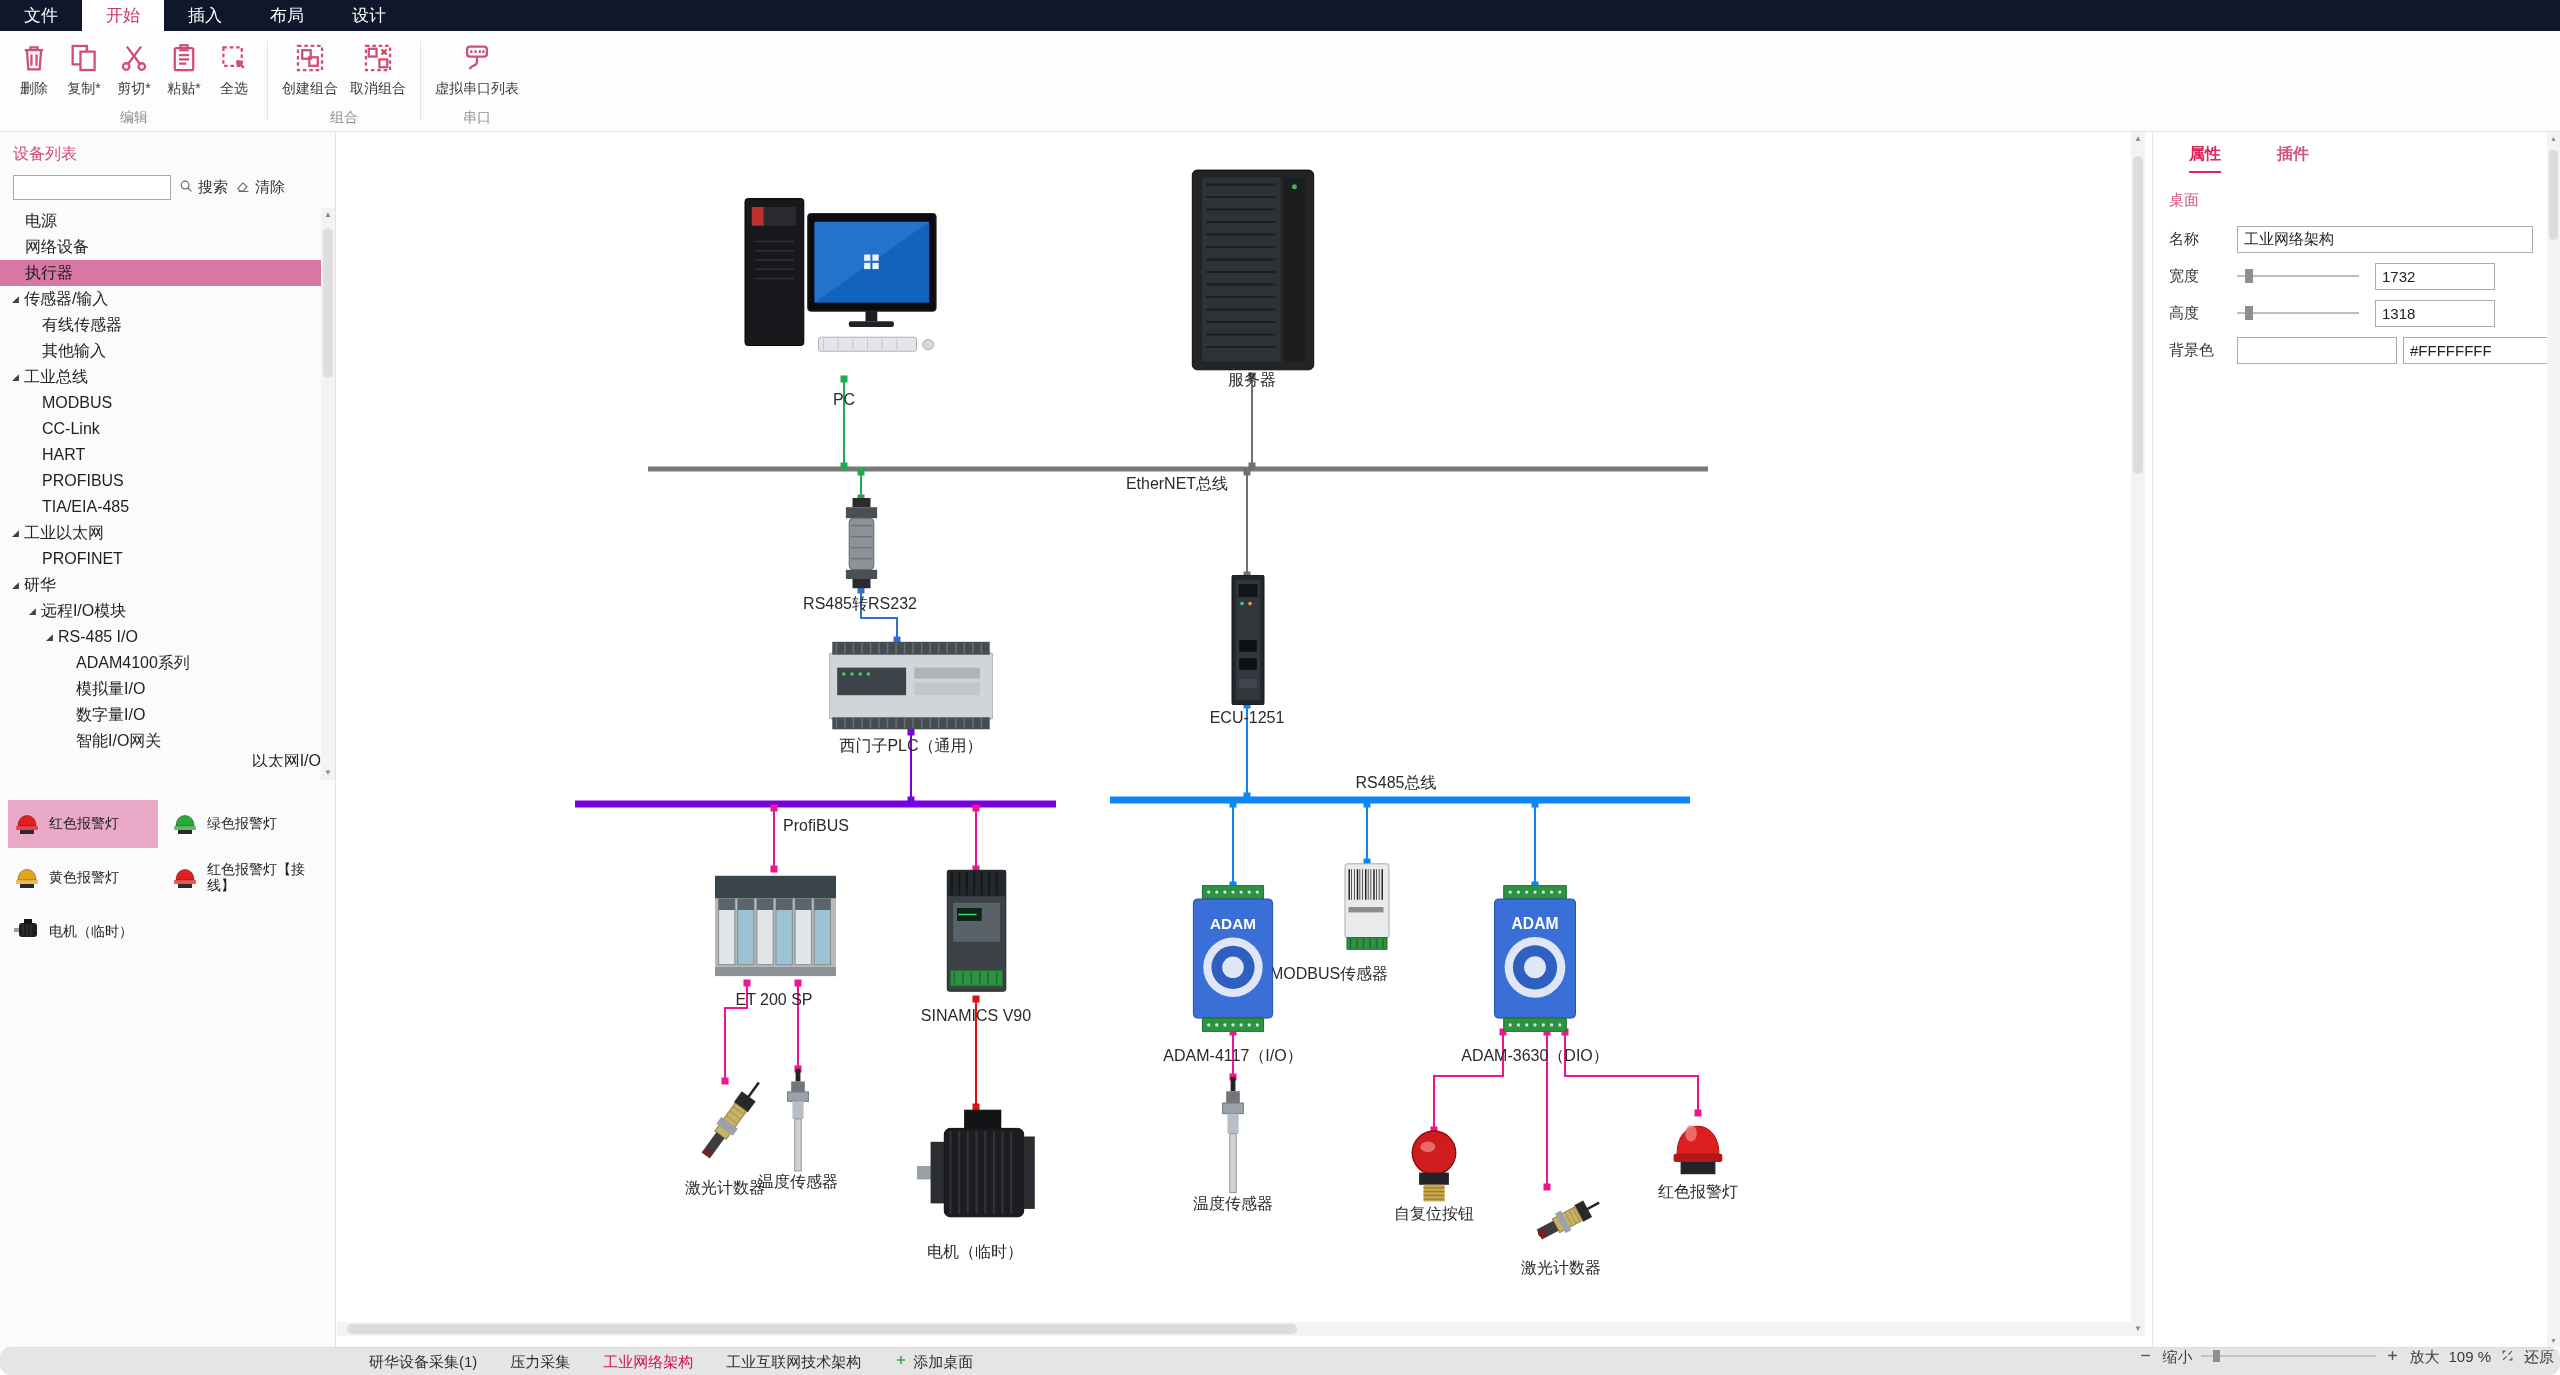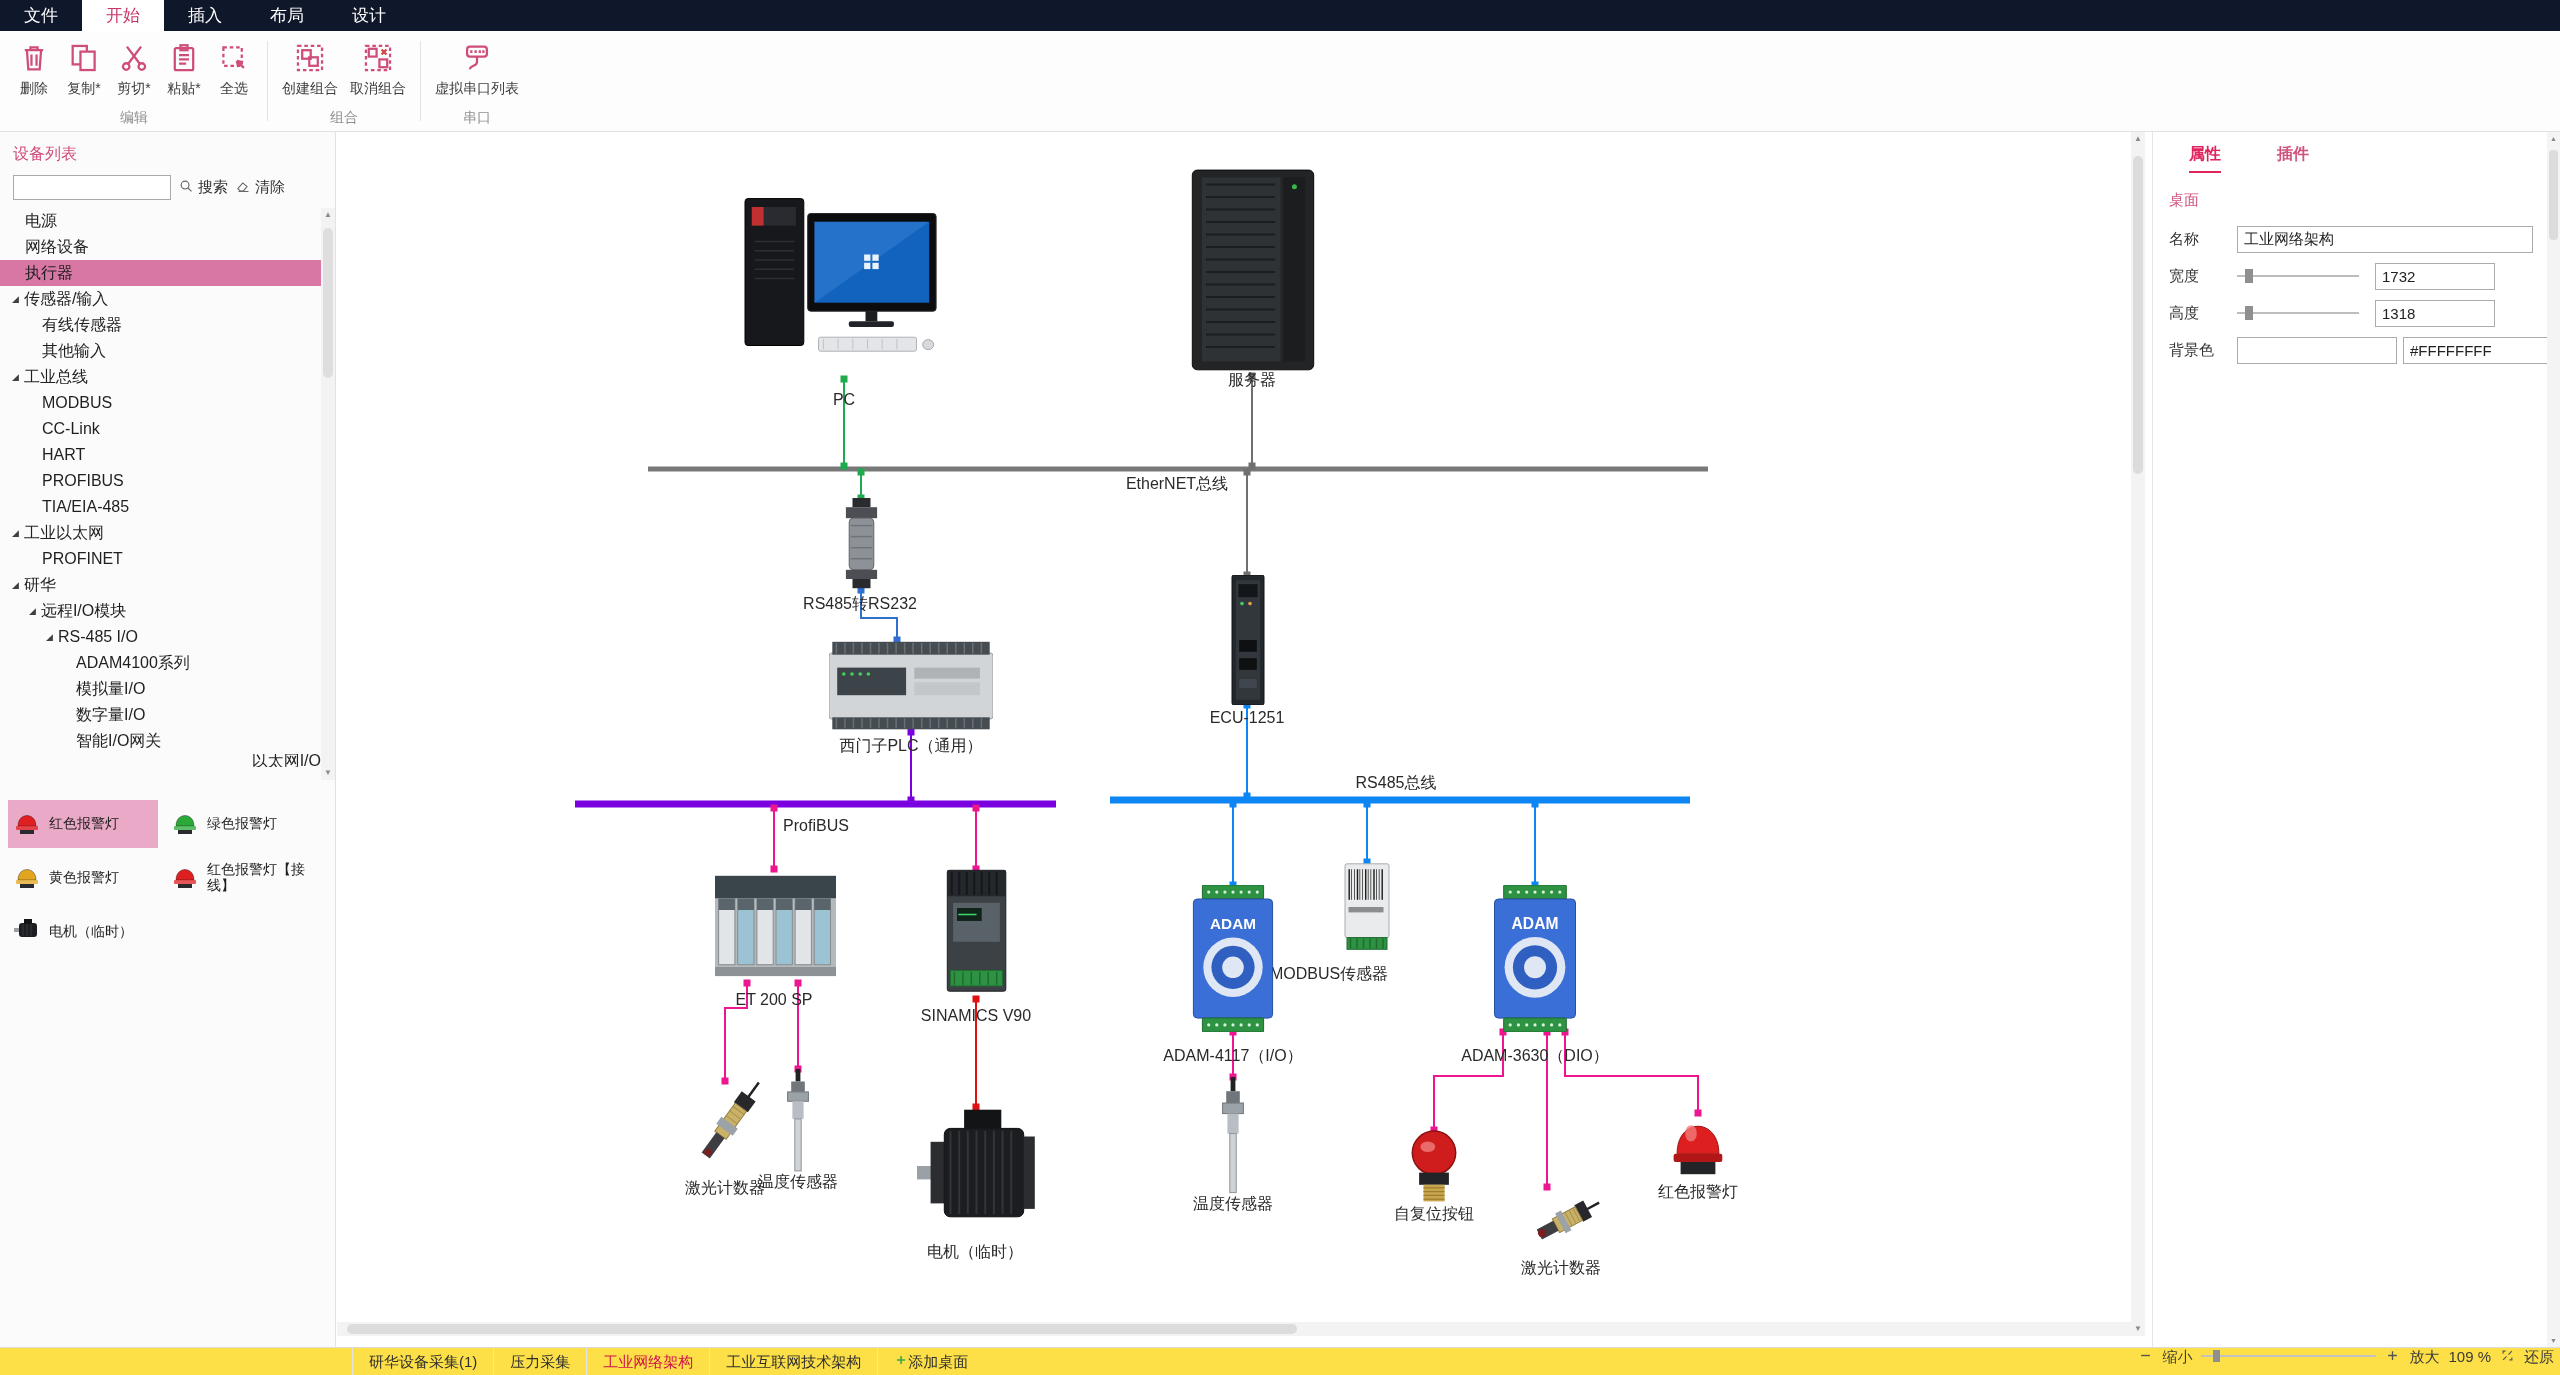"研华设备采集(1)" .statusbar { background: #fde047 -> #e5e5e5; border-radius: none -> 11px }
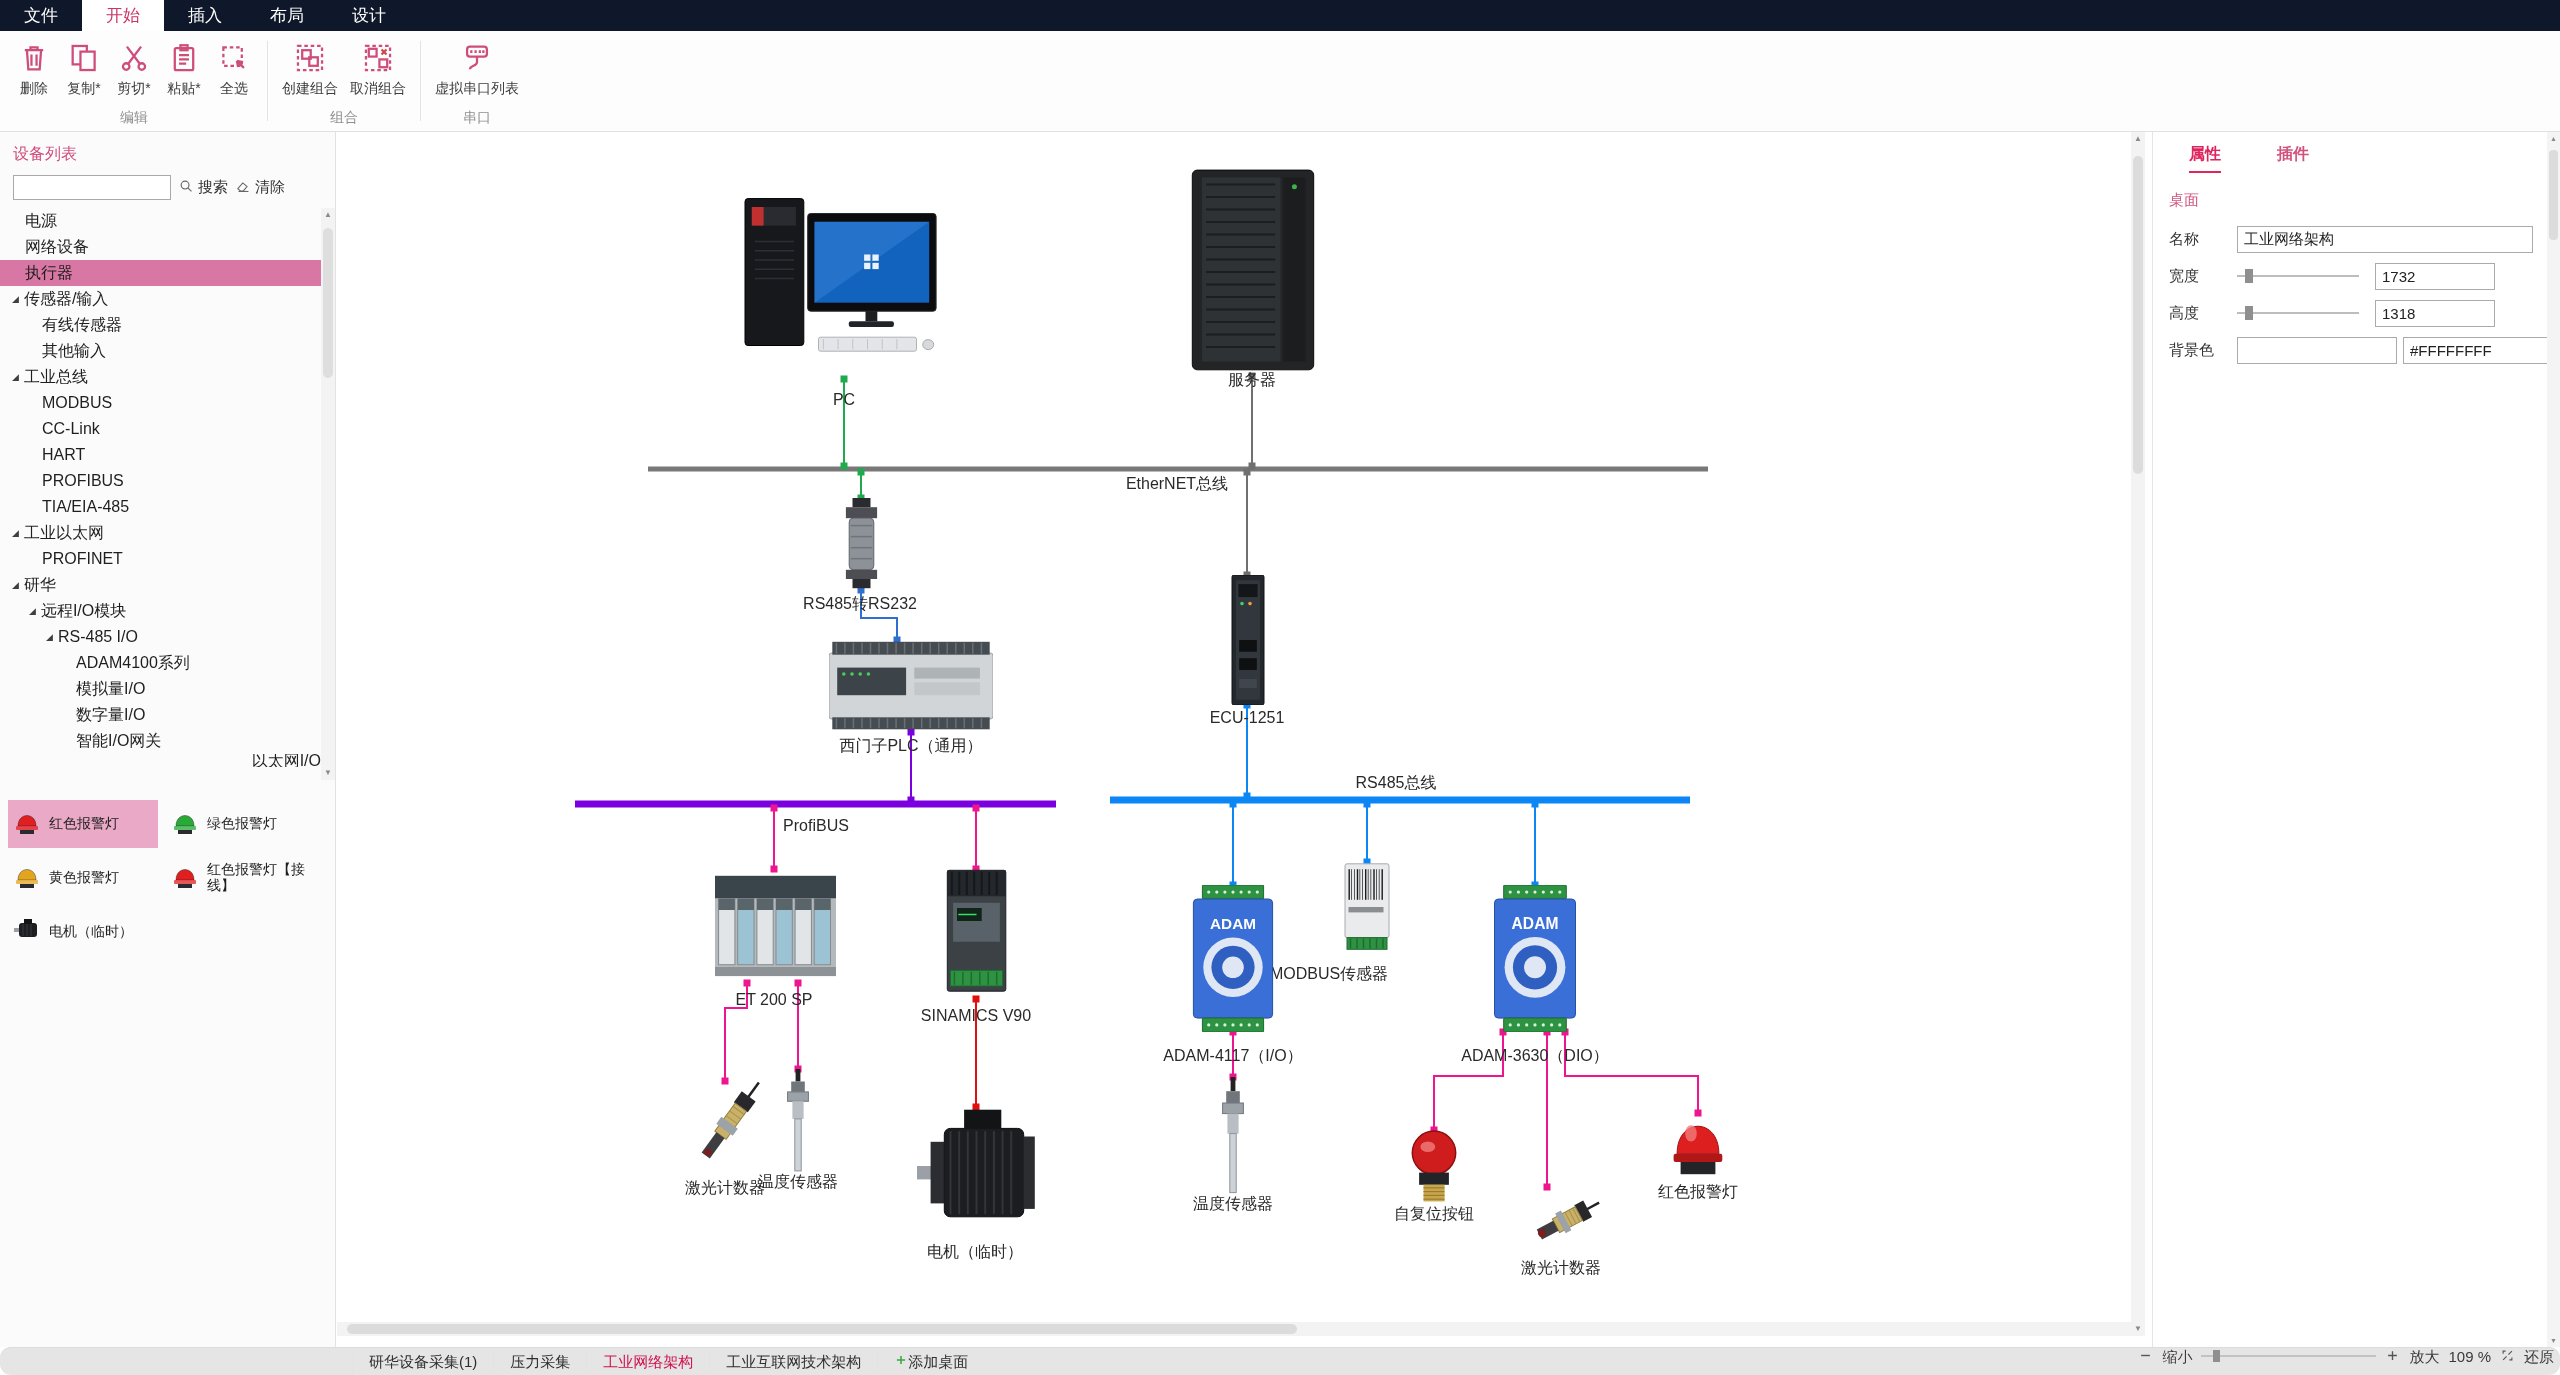"添加桌面" .st-add { gap: none -> 5px }
